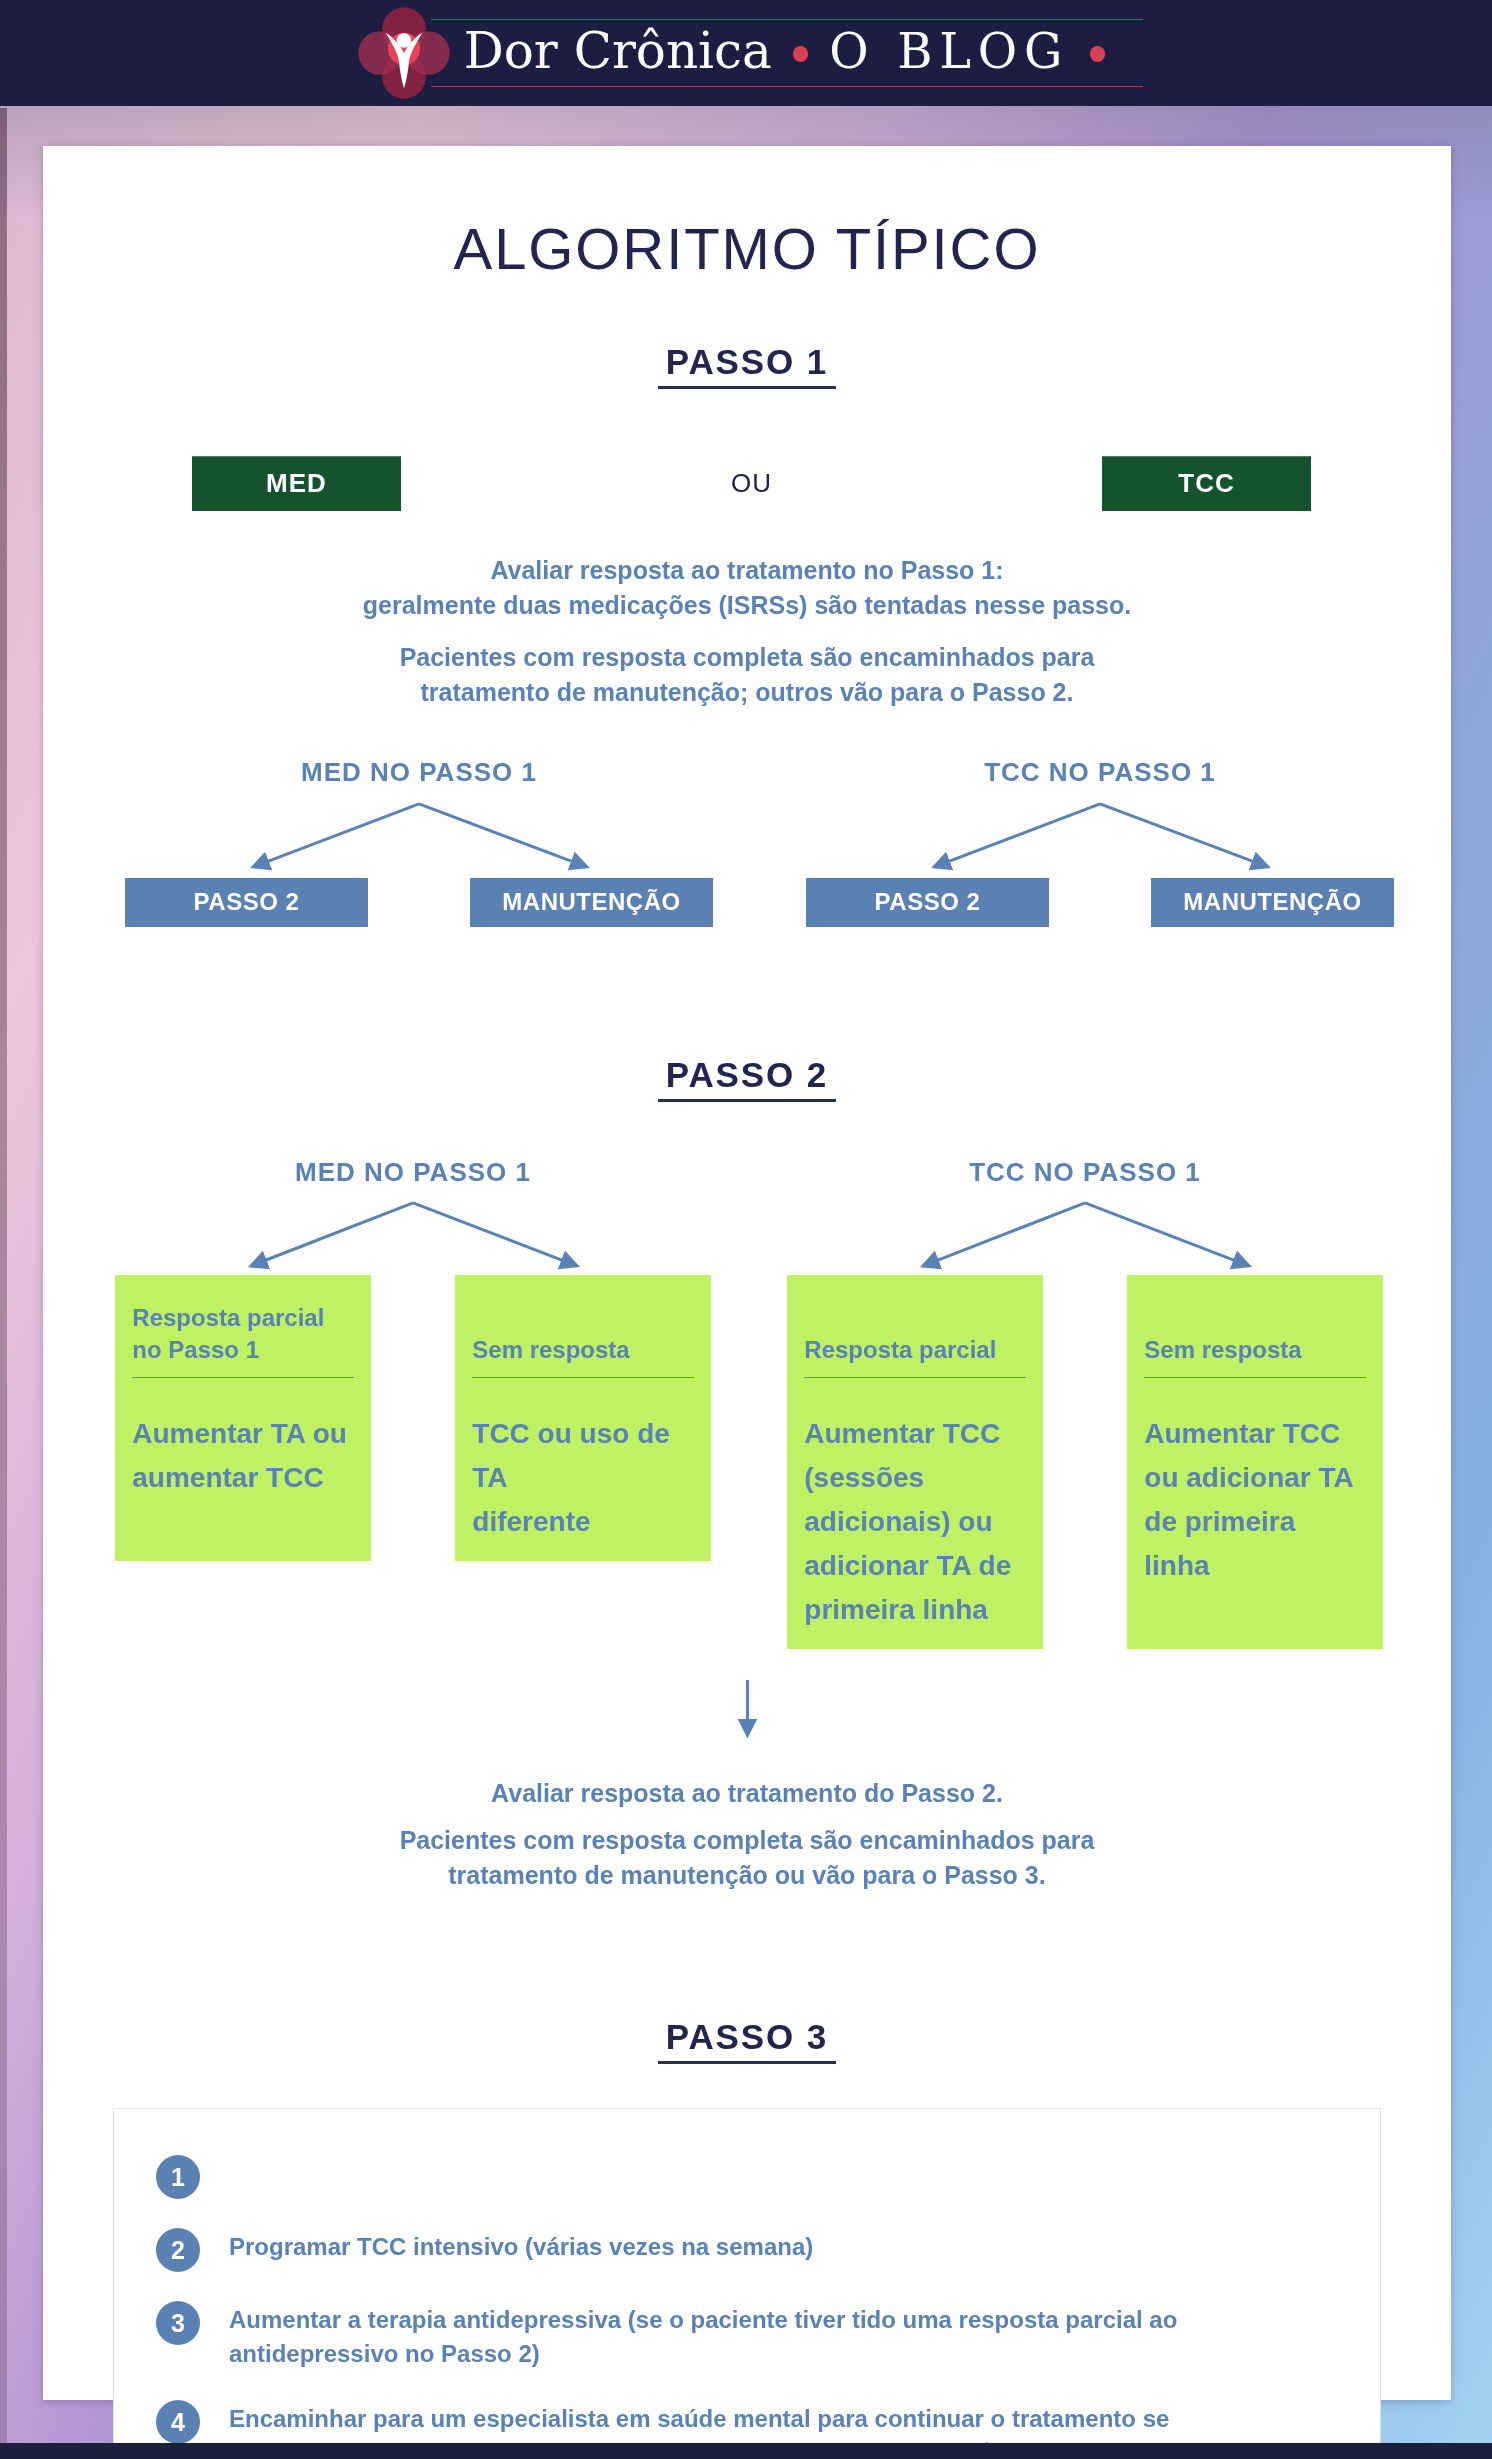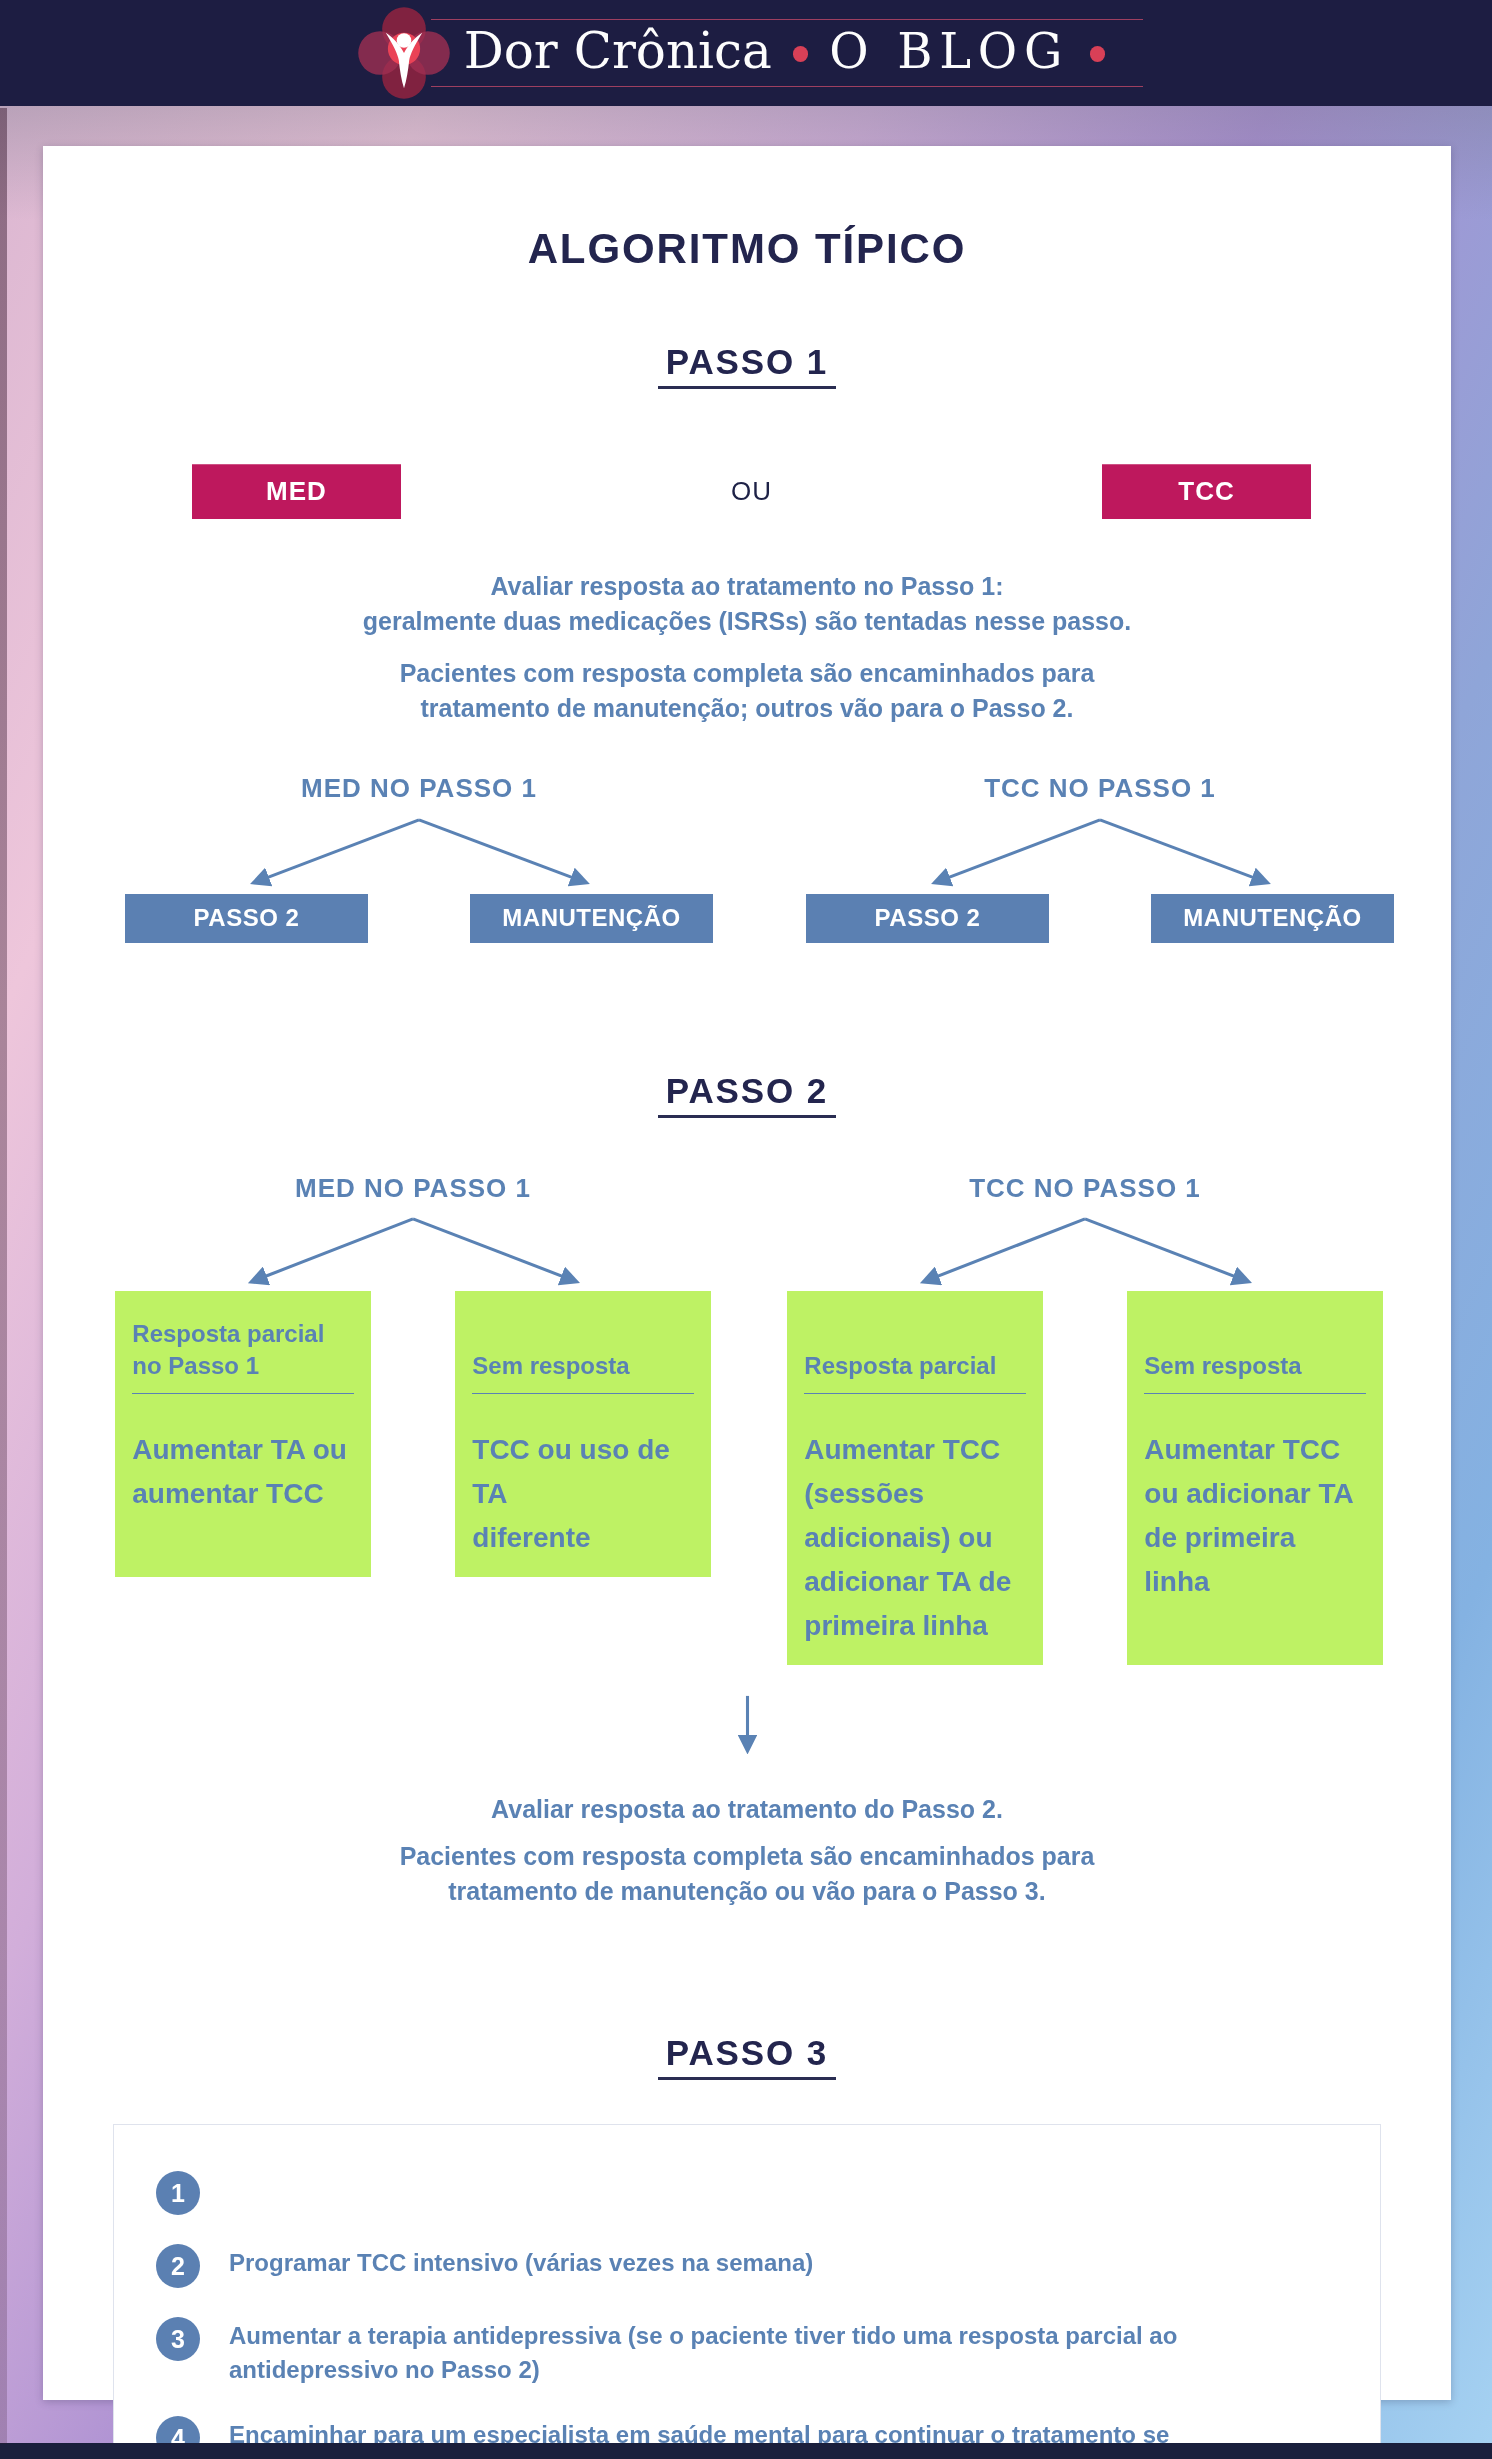"ALGORITMO TÍPICO" .page-title { font-size: 42px -> 58px; font-weight: bold -> normal }
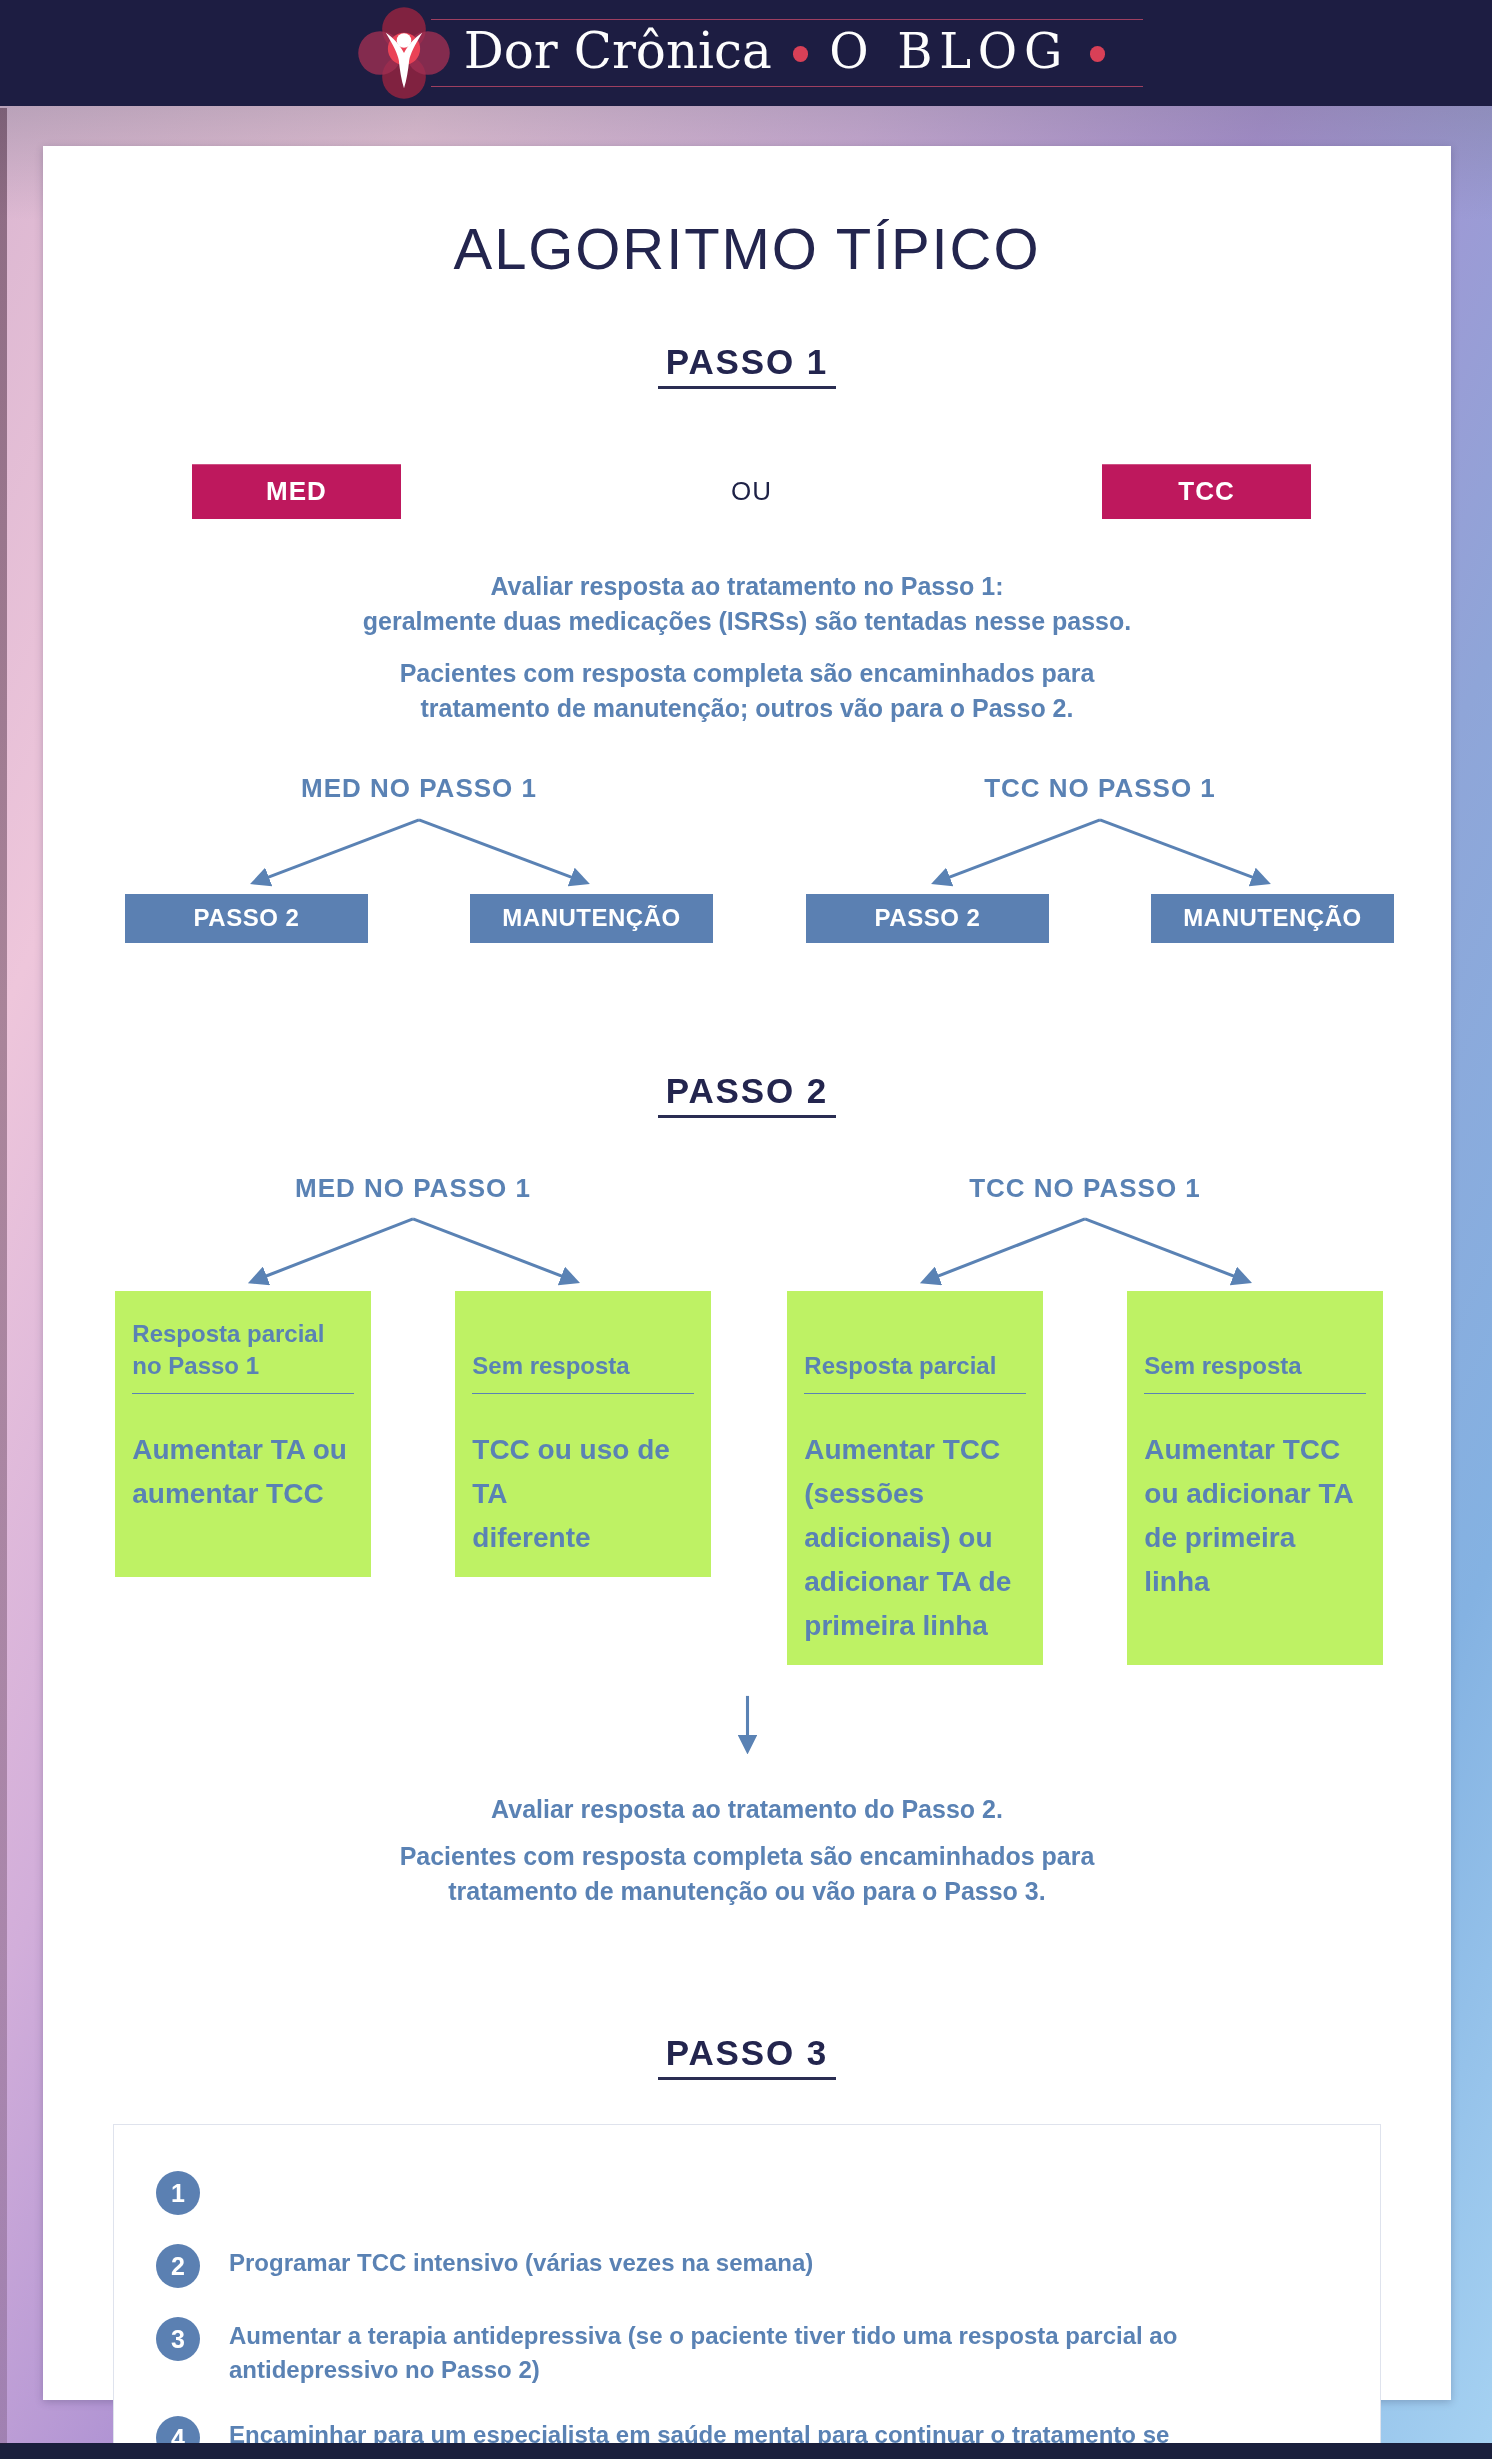"MED" .pill { background: #be185d -> #14532d; margin: 8px 106px -> 0 106px }
